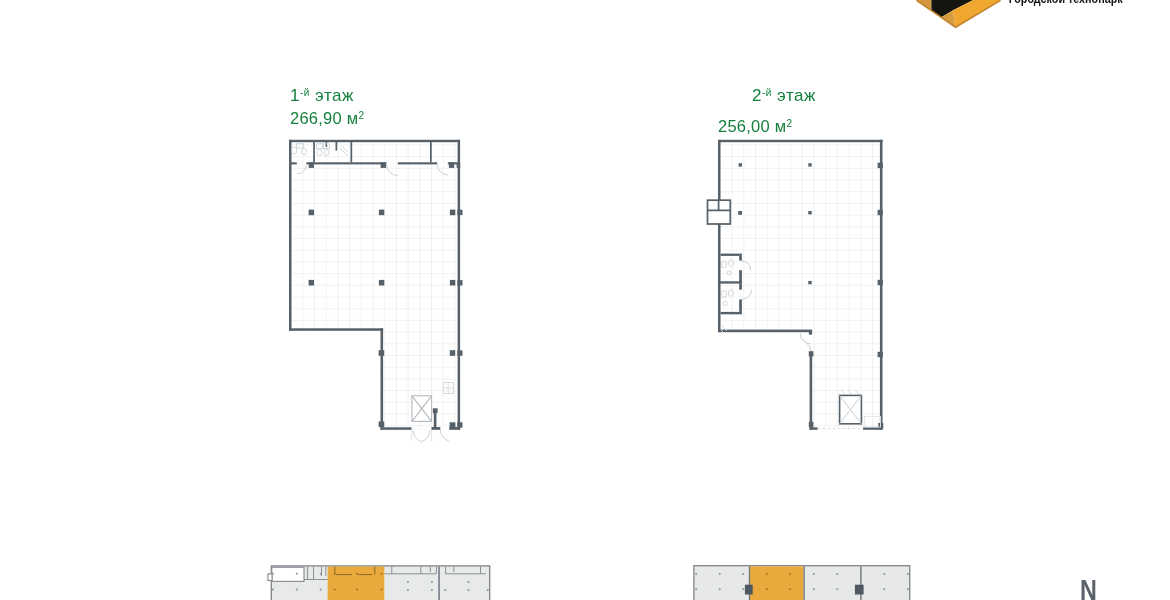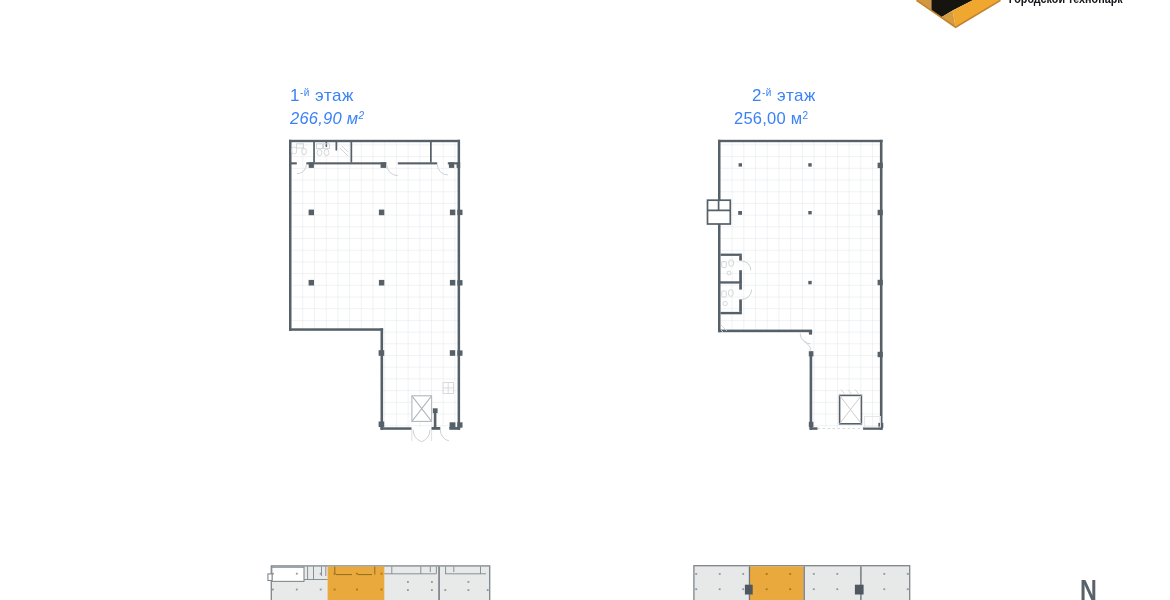"1-й этаж" .title { color: #3b82f6 -> #15803d }
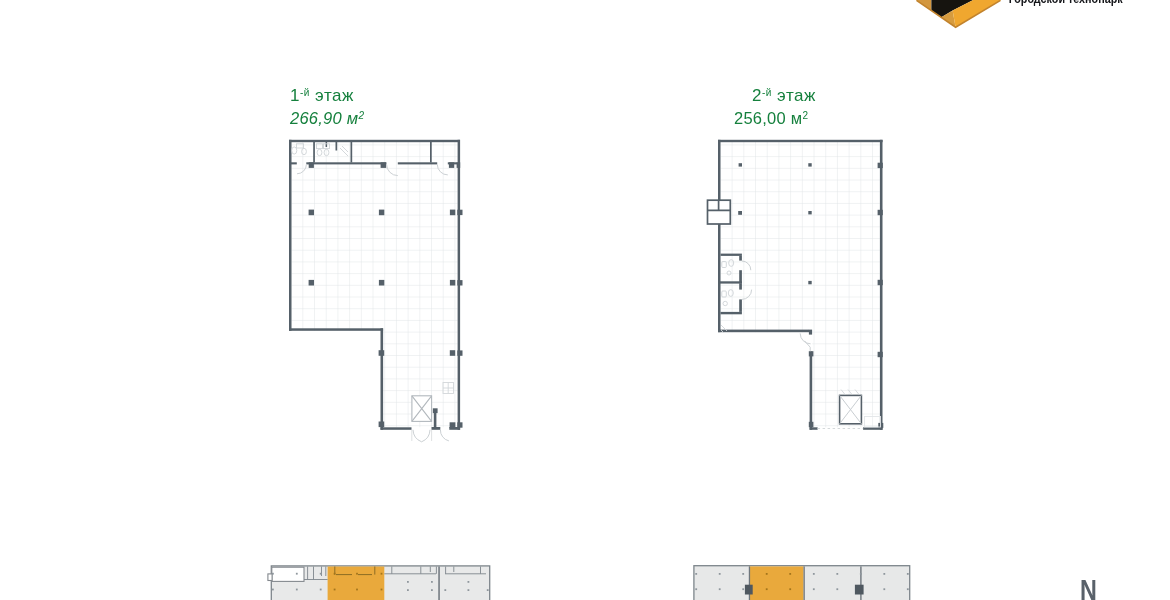"266,90 м2" div.abs { font-style: italic -> none }
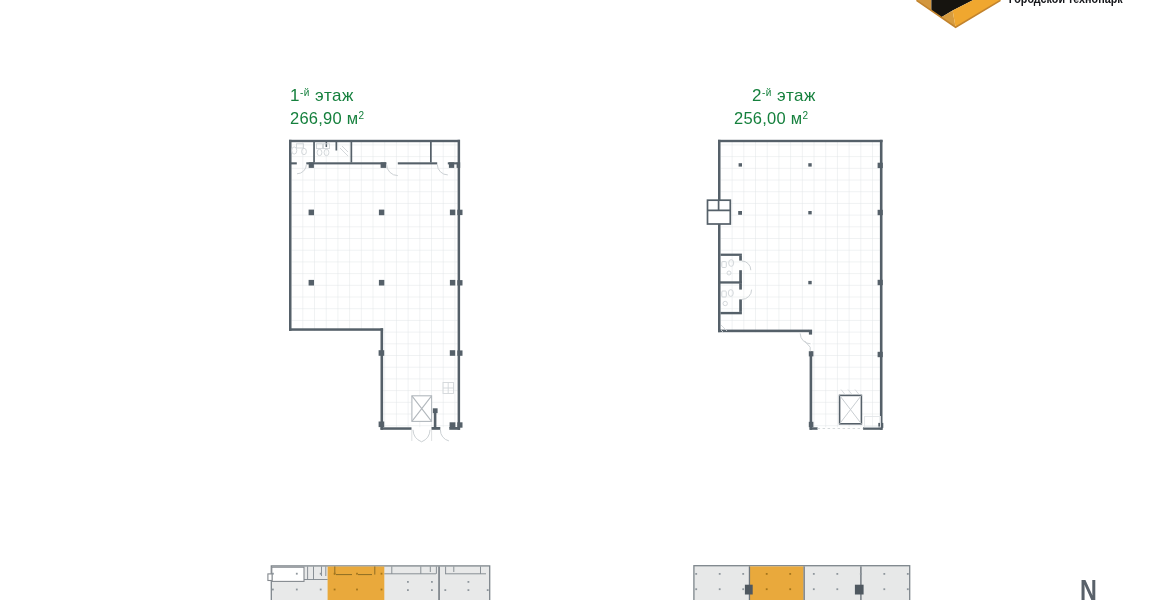"256,00 м2" div.abs { margin-left: 16px -> none; top: 110px -> 118px }
